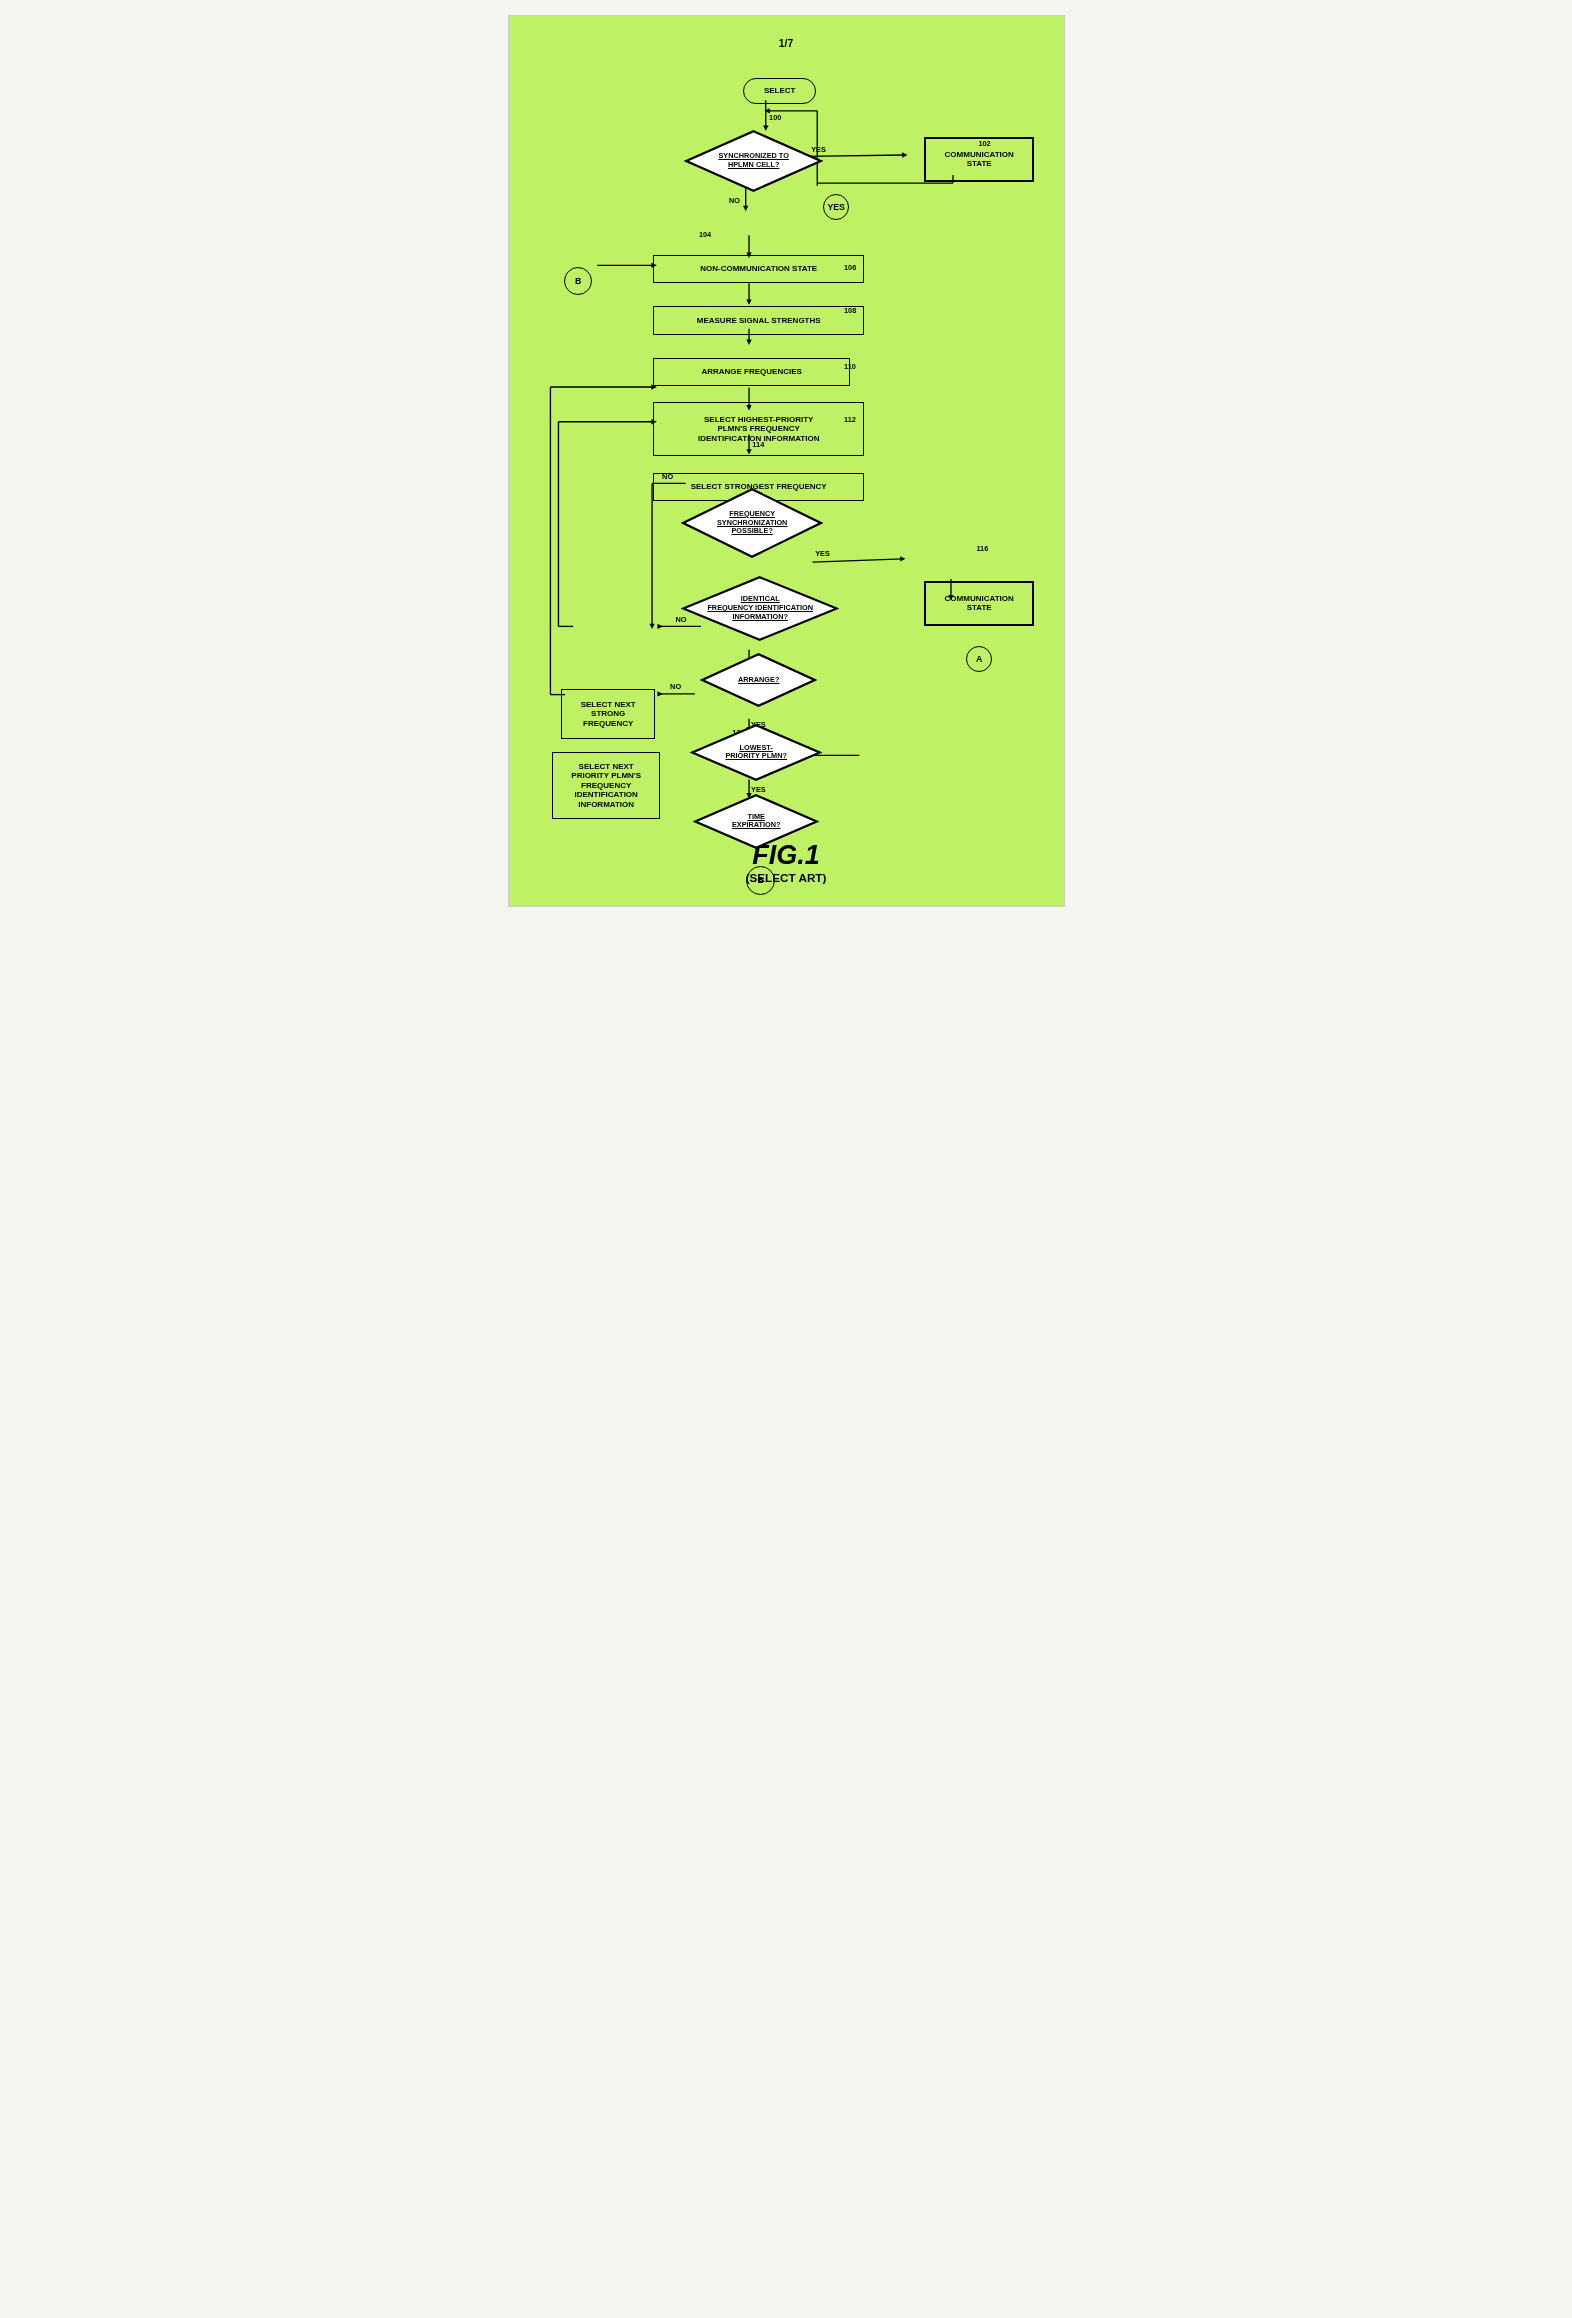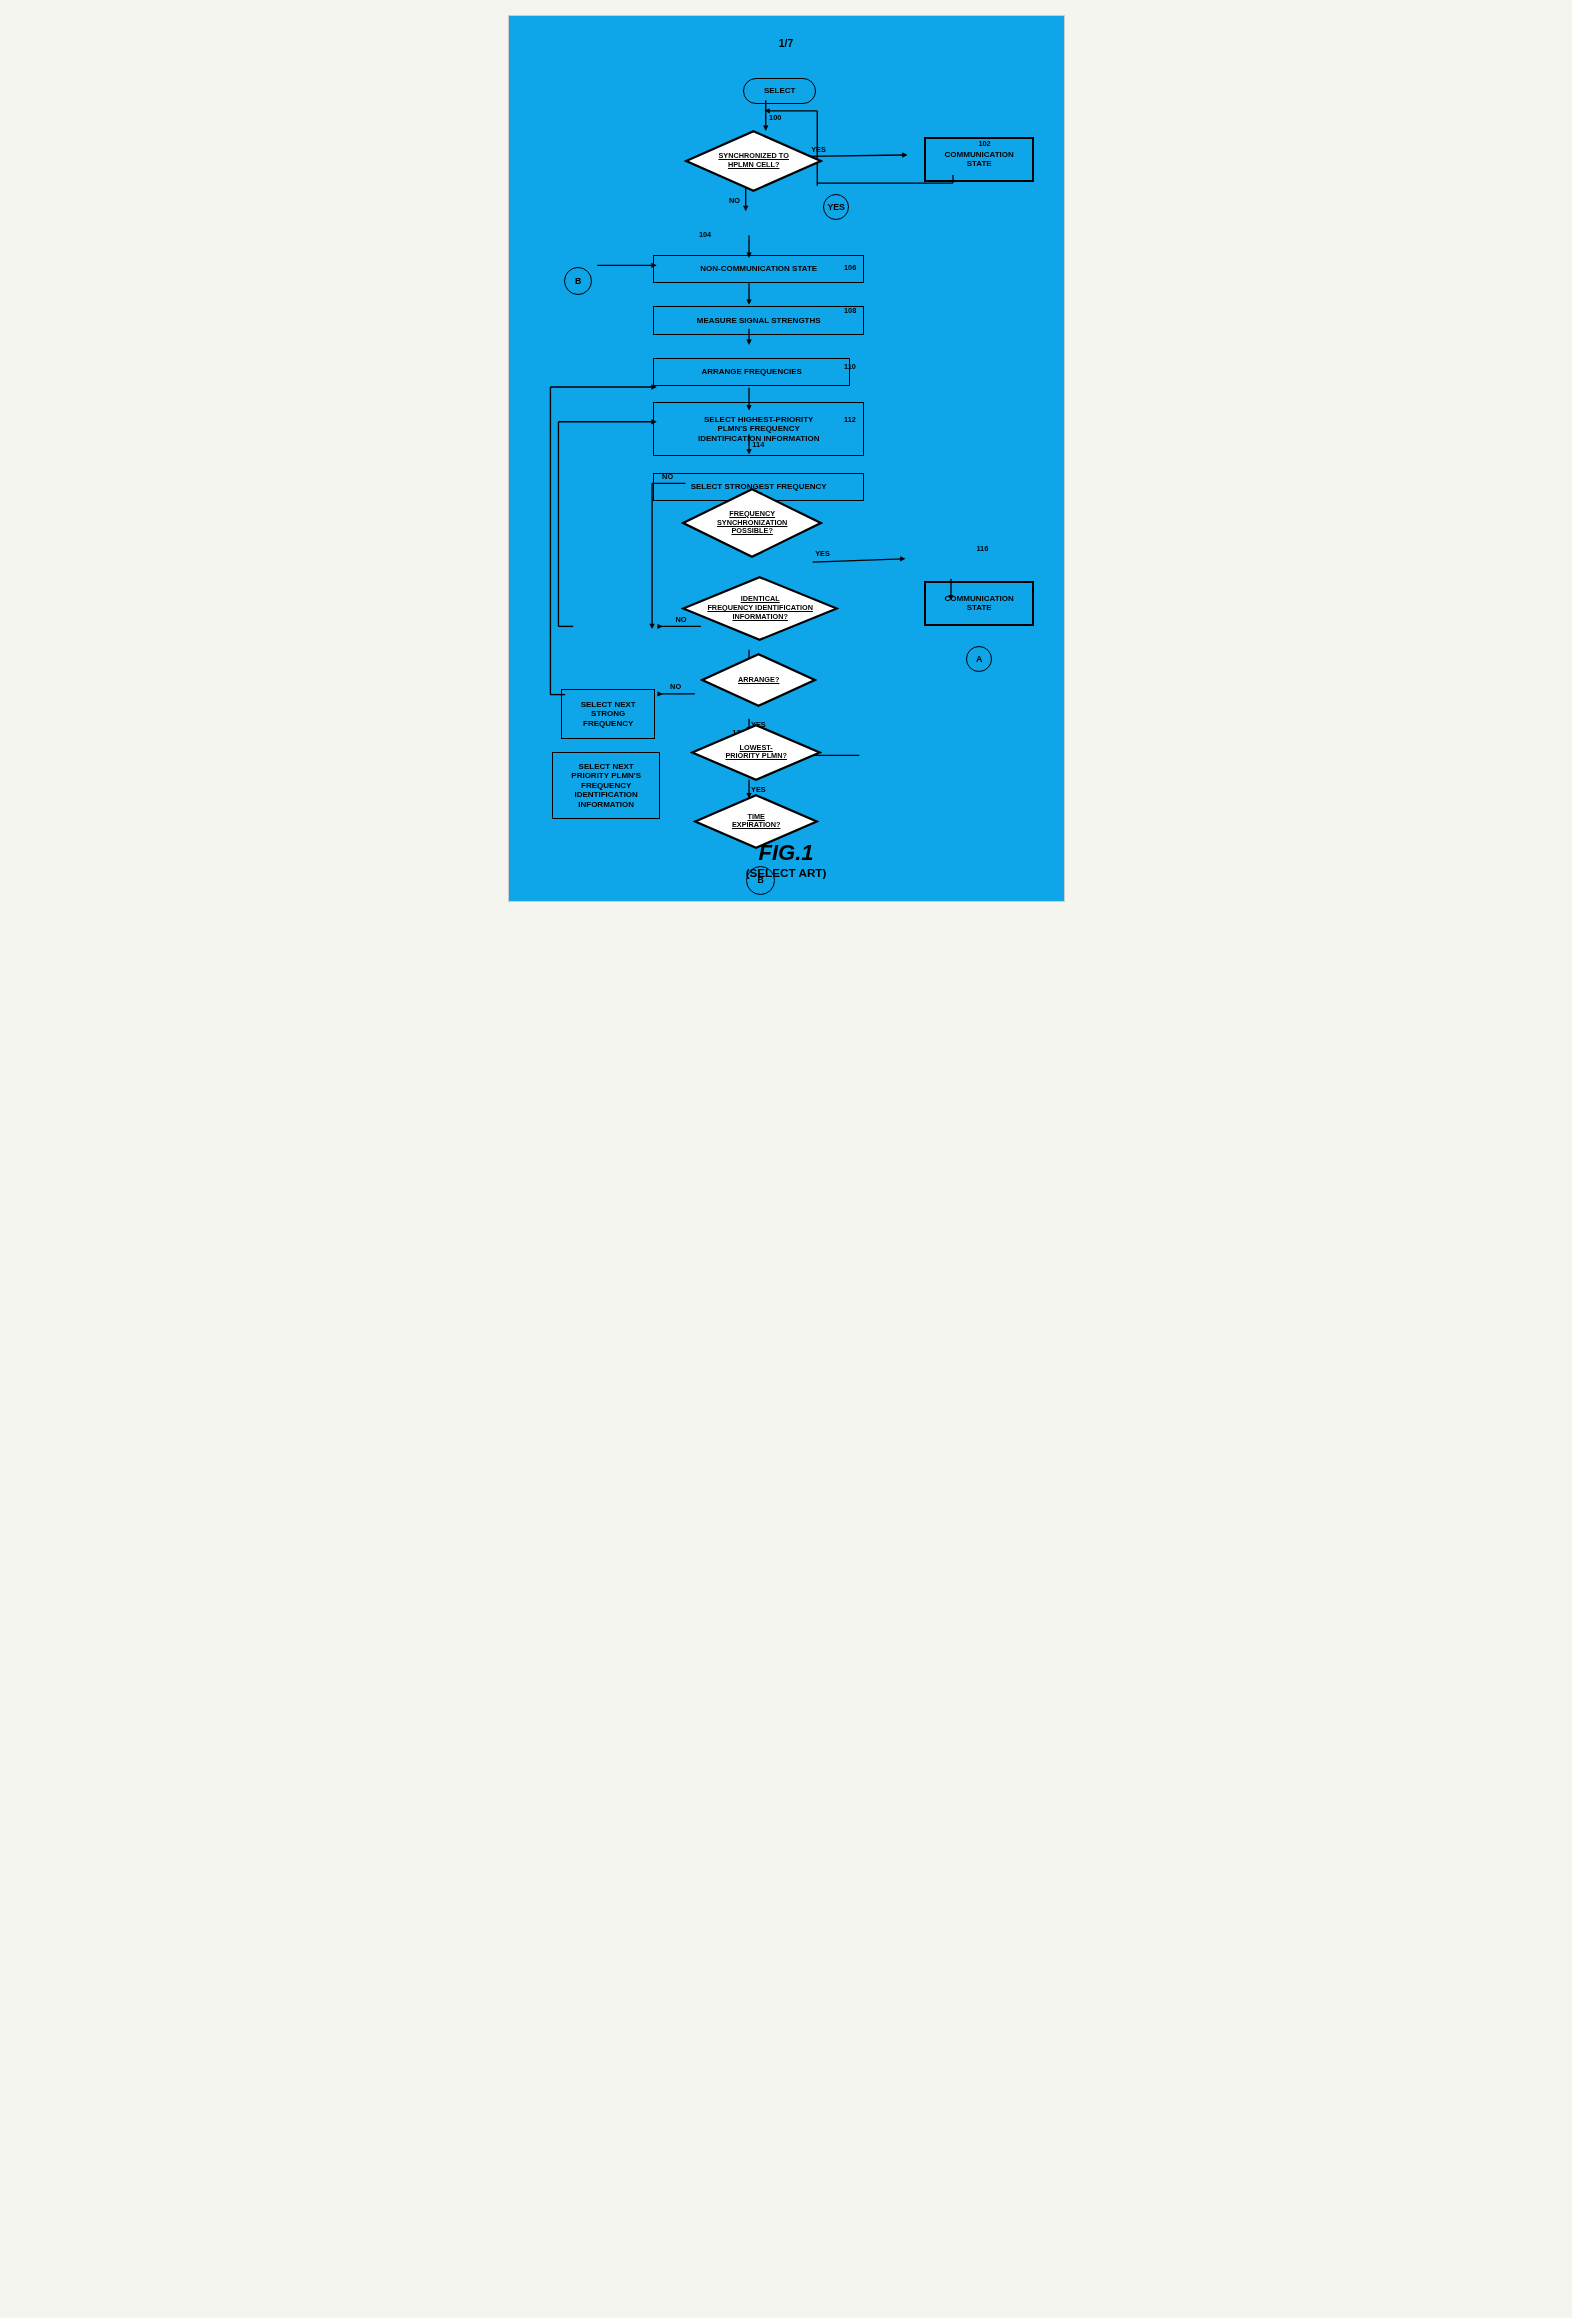"1/7" .page { background: #0ea5e9 -> #bef264 }
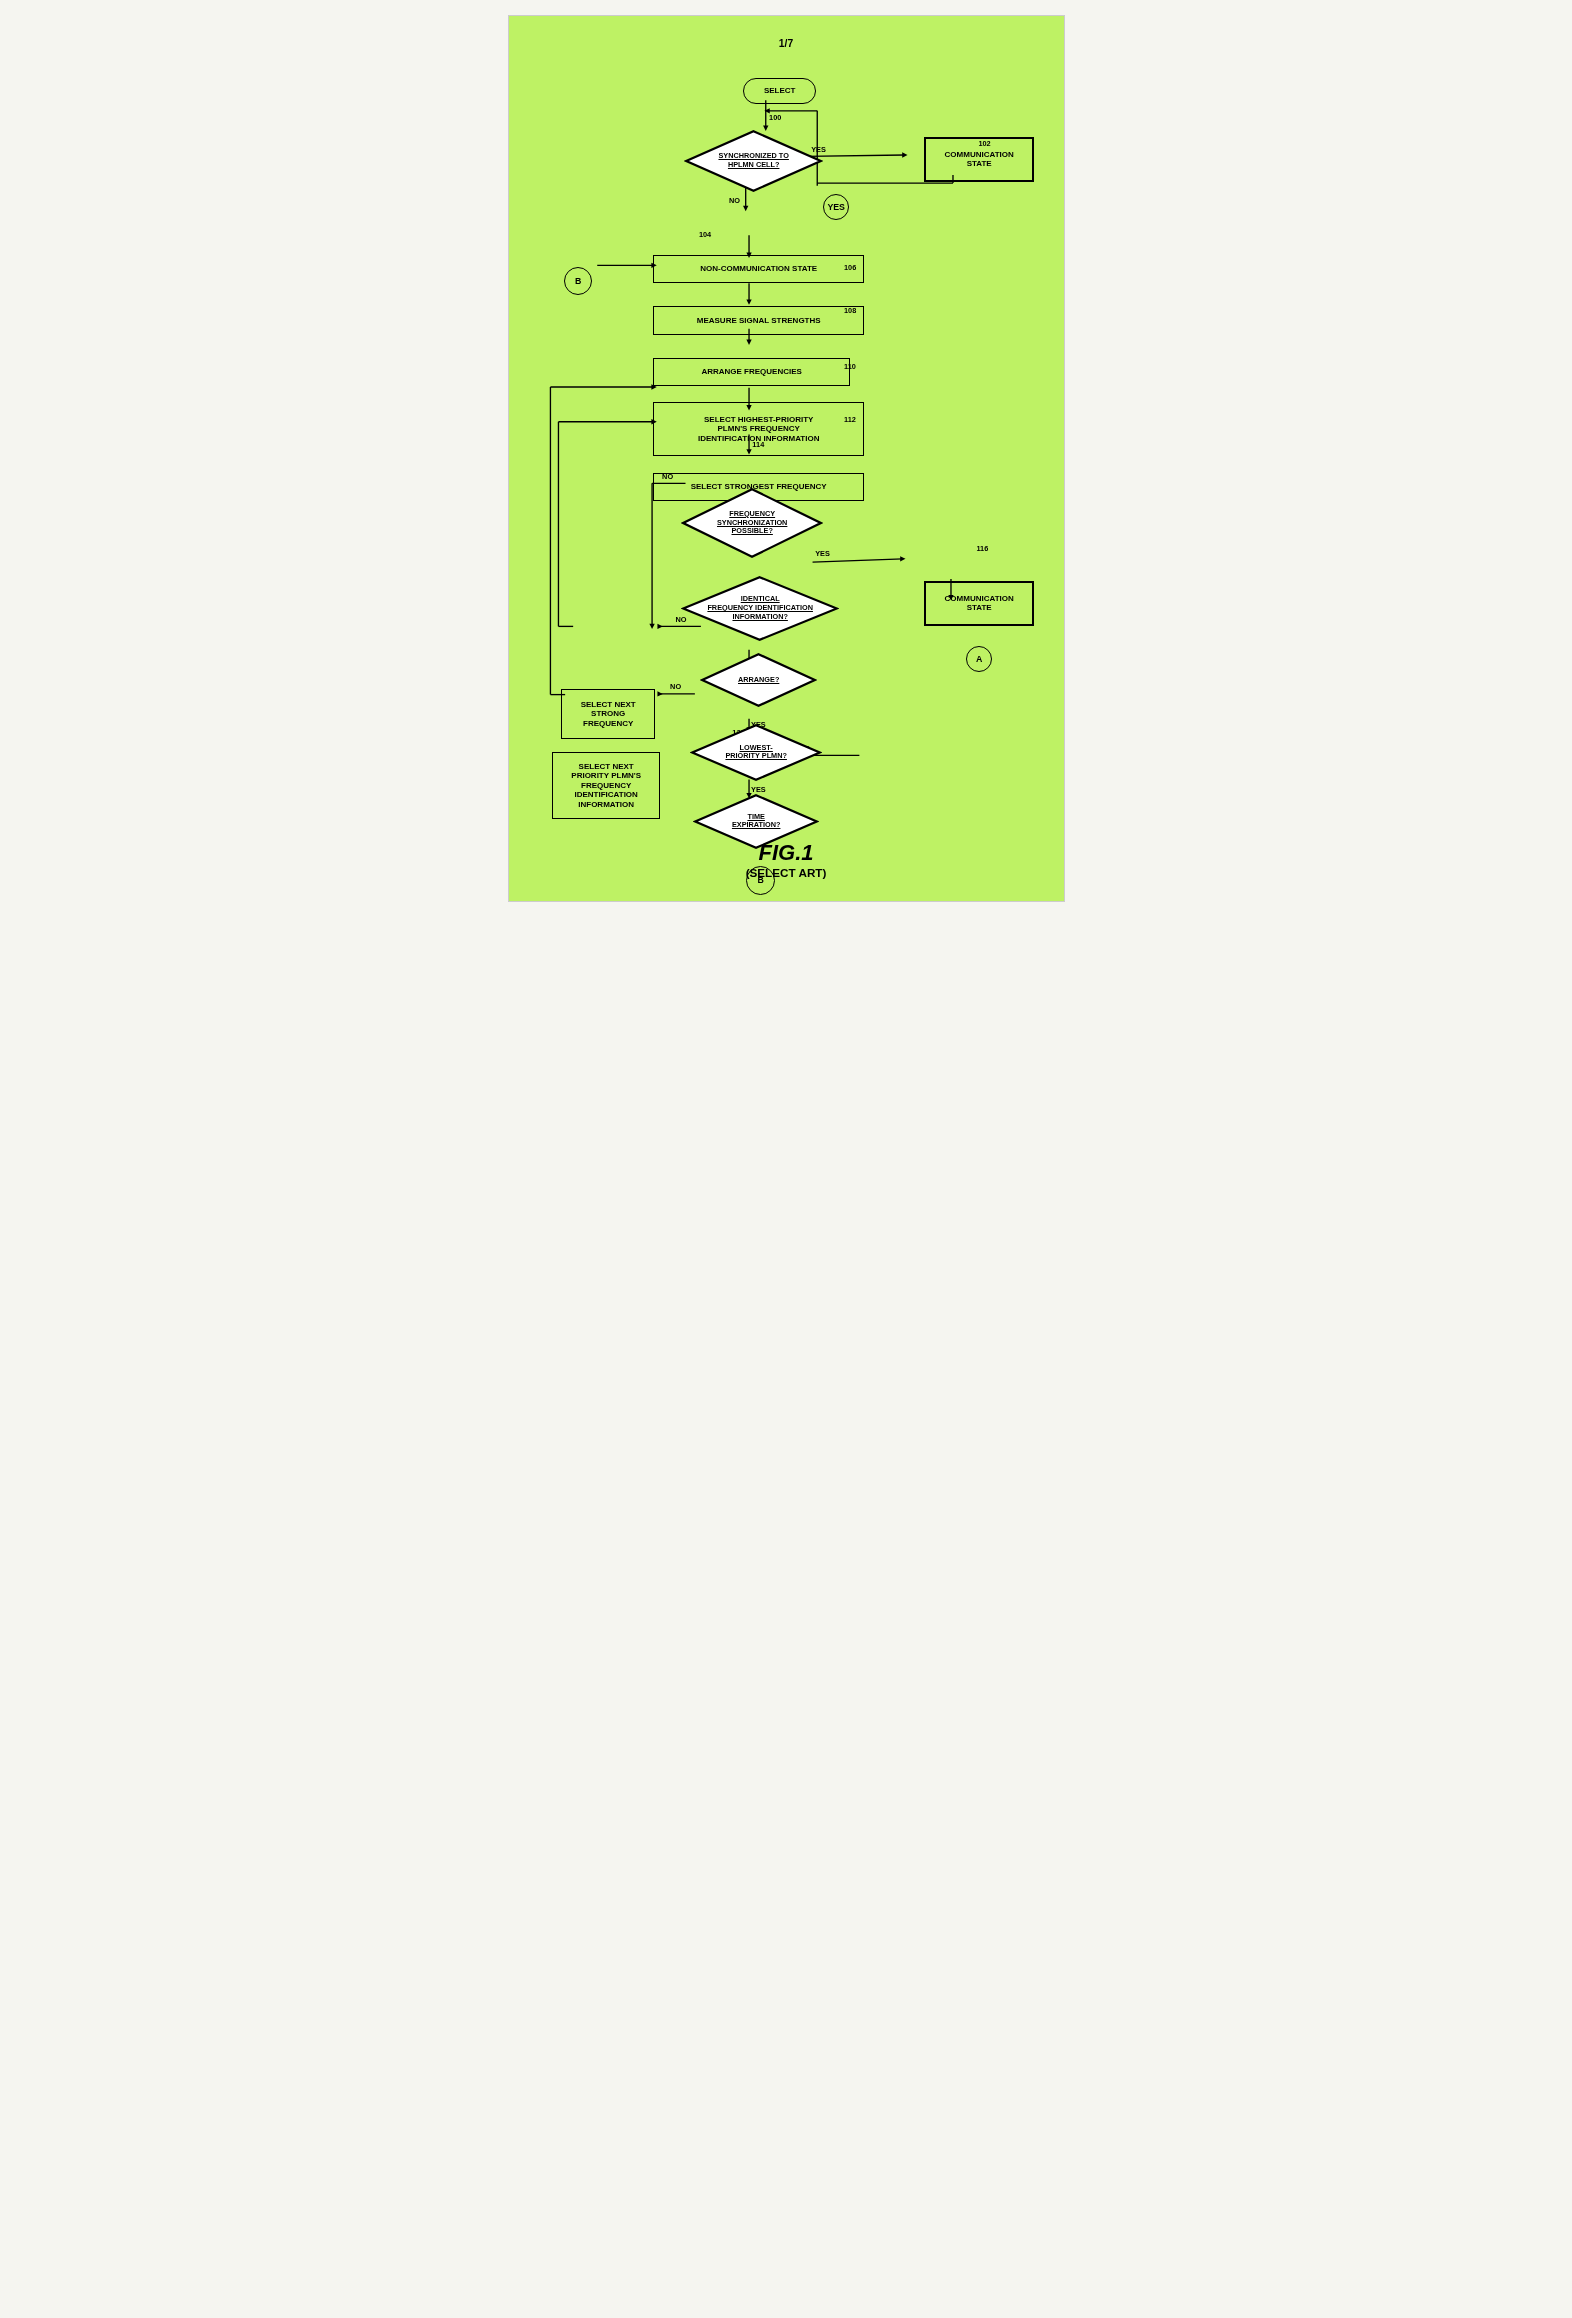"FIG.1" .fig-label .fig-num { font-size: 22px -> 27px }
